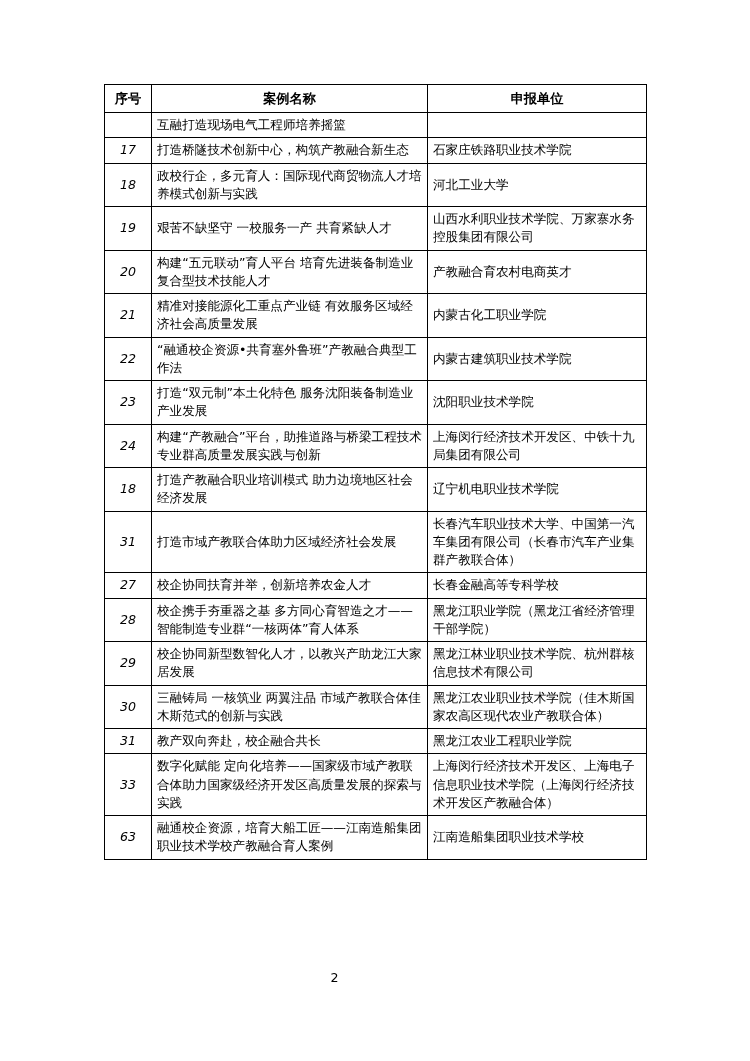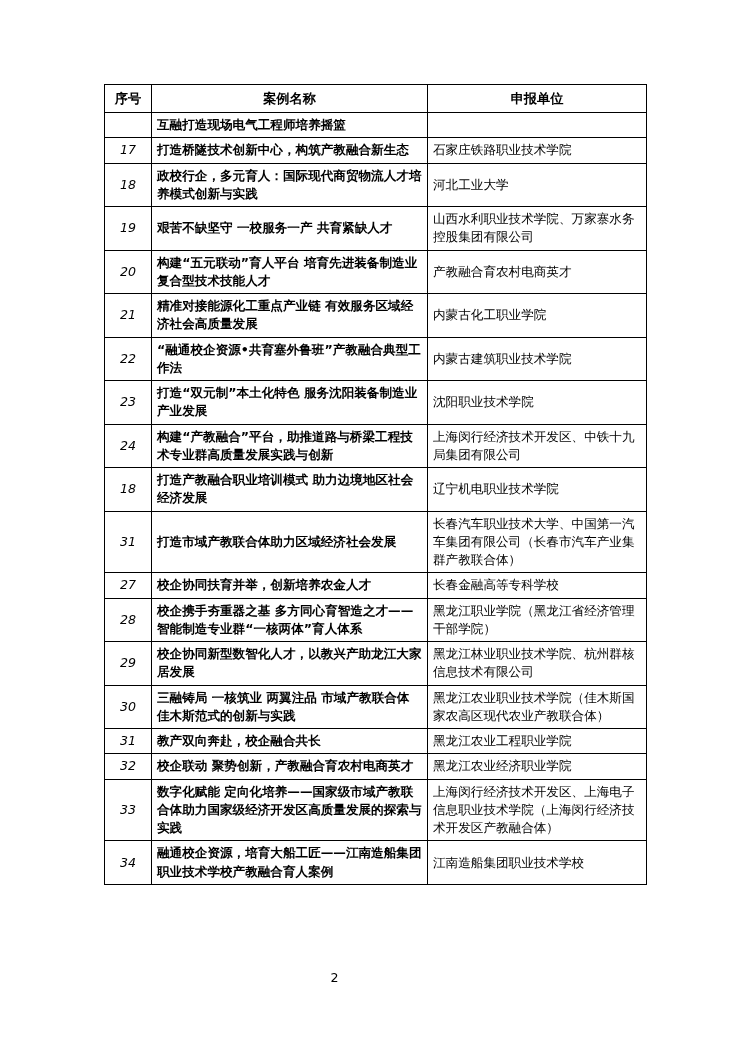"互融打造现场电气工程师培养摇篮" td.name { font-weight: bold -> none }
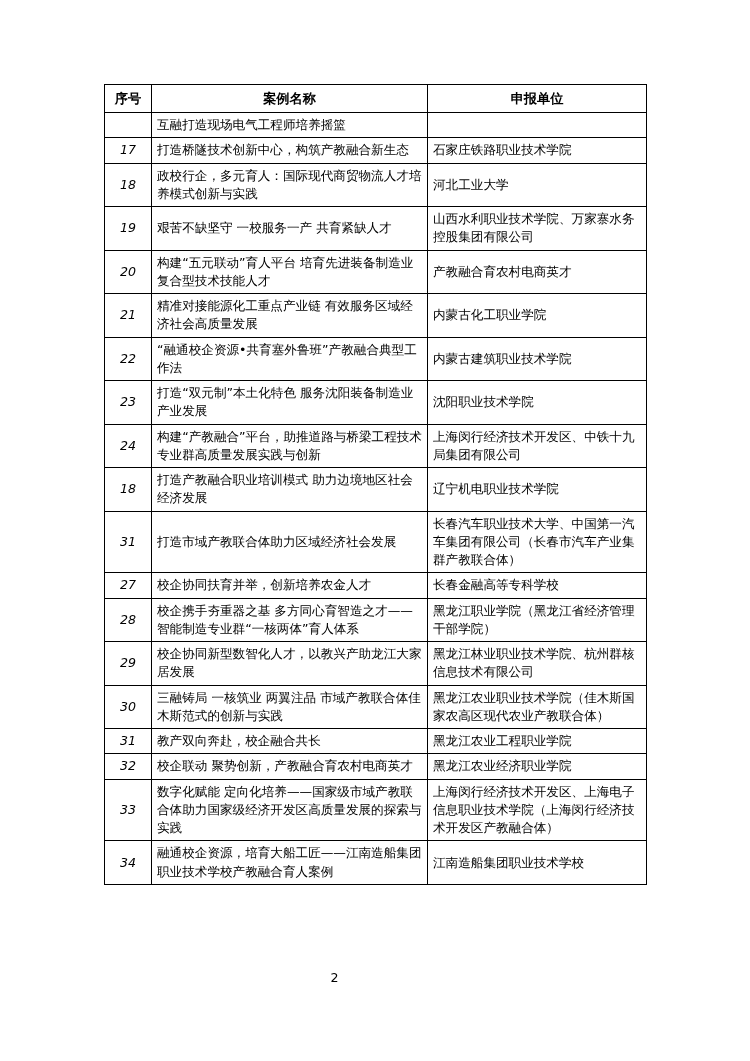"32" tr { html: <tr> <td>32</td> <td>校企联动 聚势创新，产教融合育农村电商英才</td> <td>黑龙江农业经济职业学院</td> </tr> -> none }
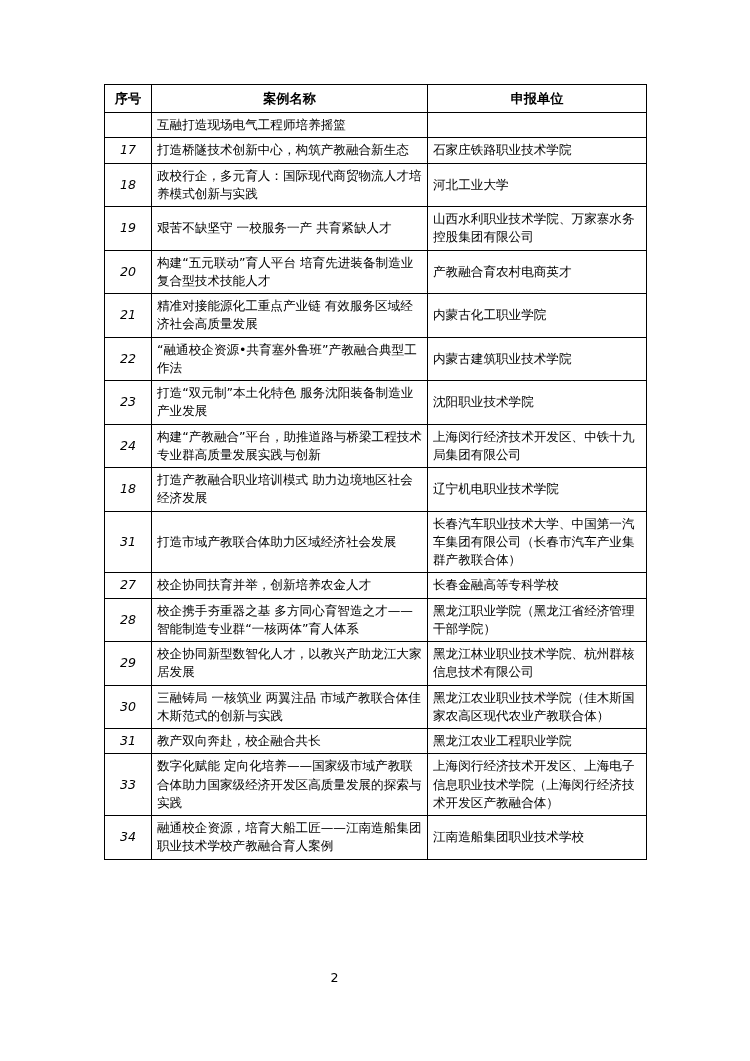"34" td.no { text: 34 -> 63 }
